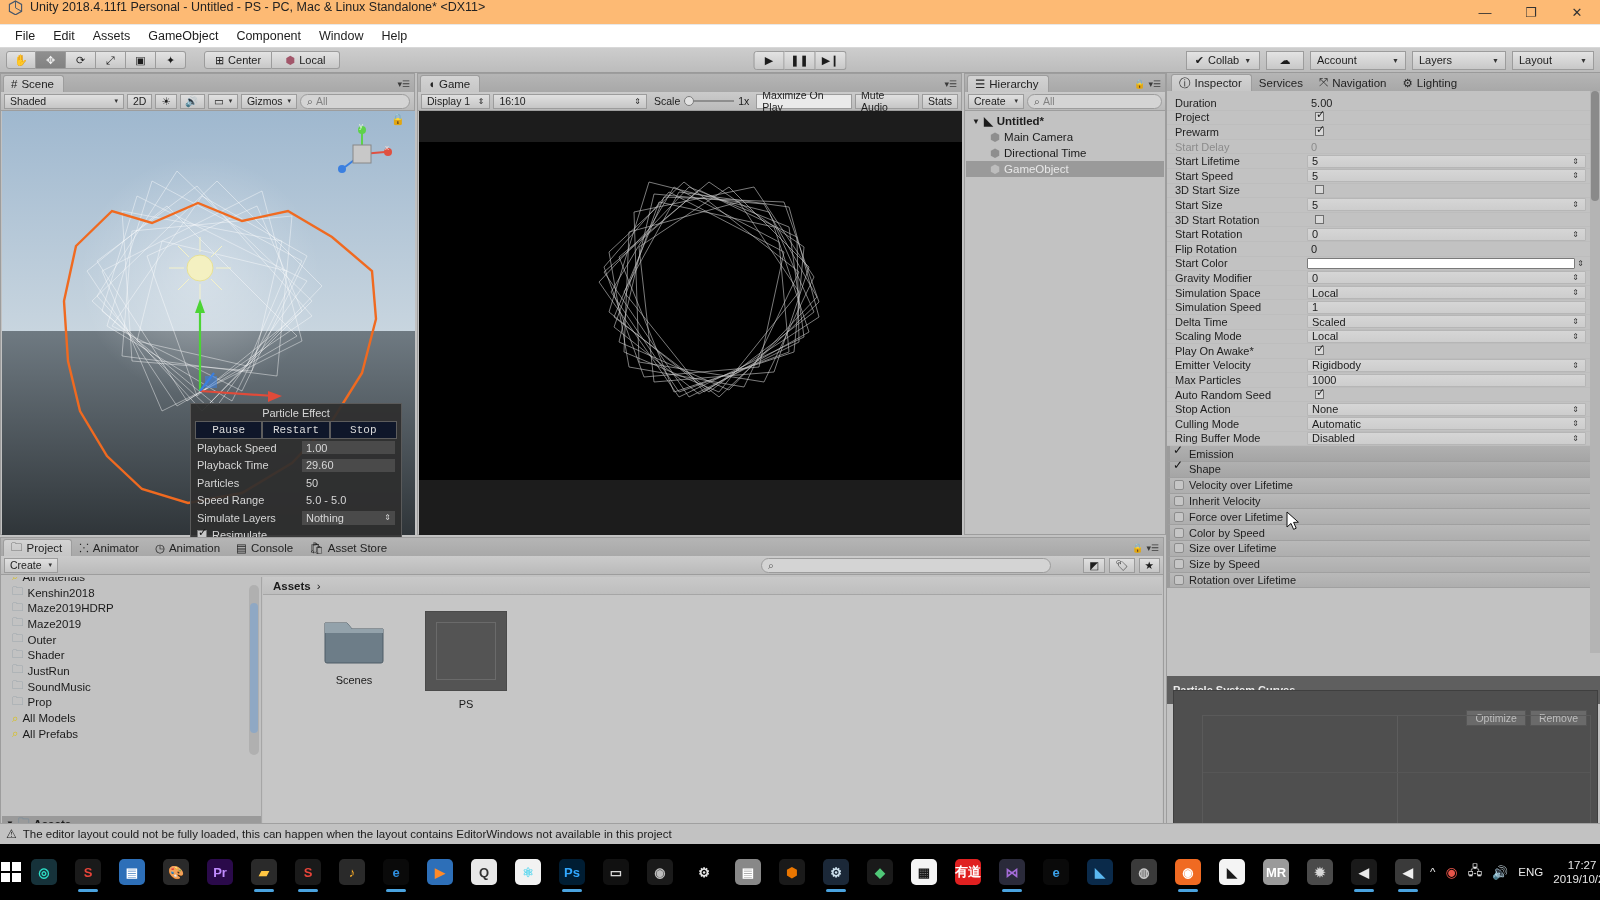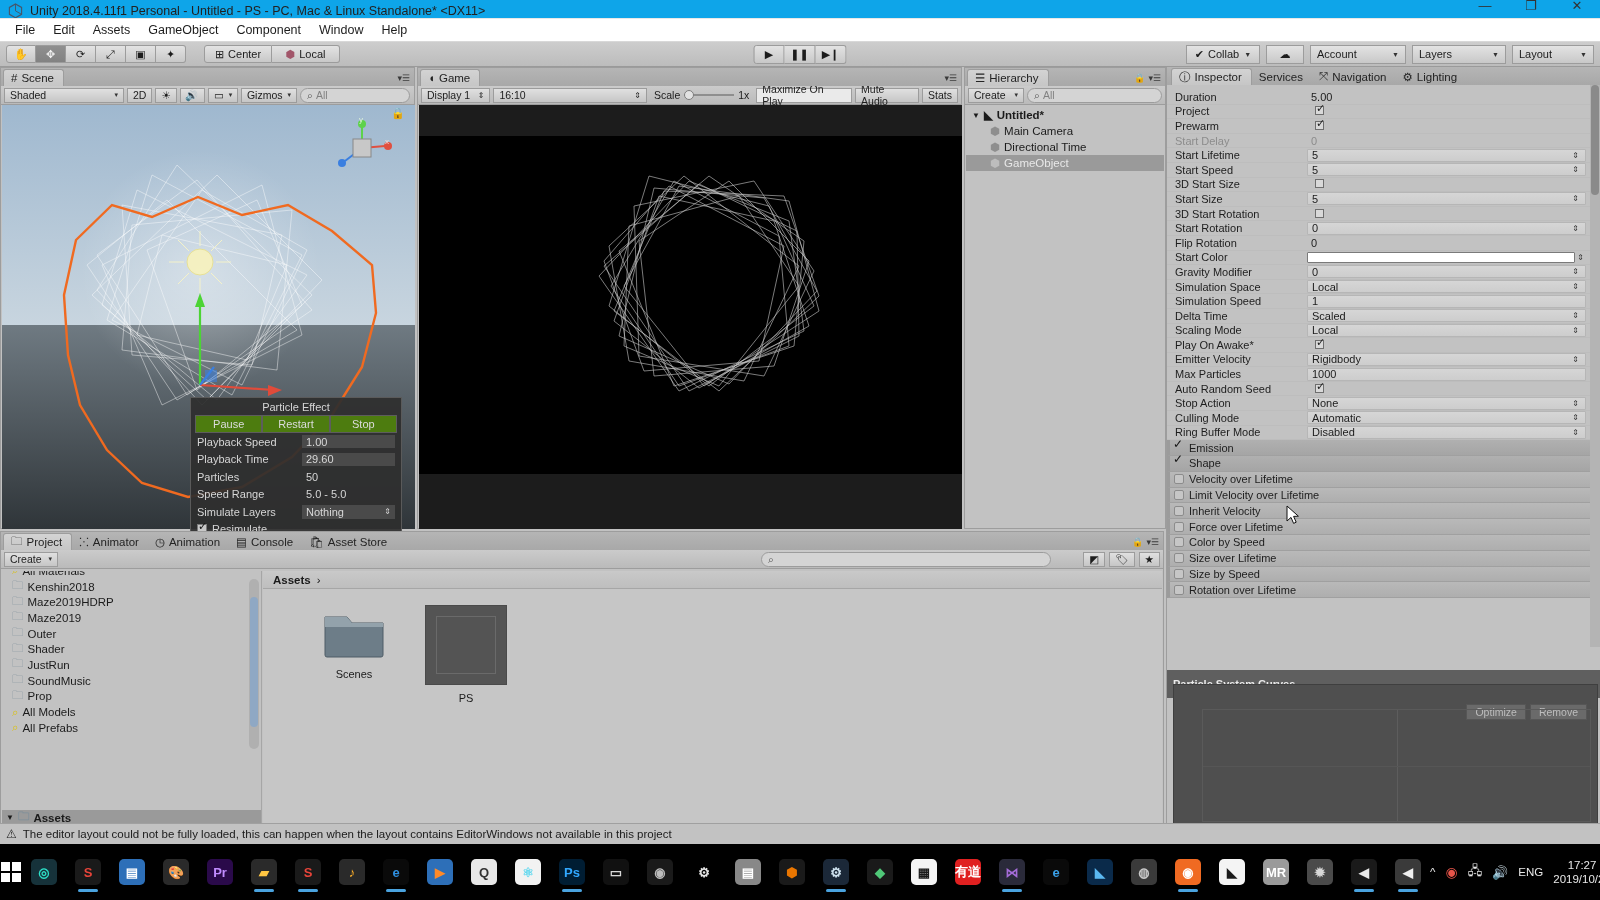"Unity 2018.4.11f1 Personal - Untitled" #titlebar { align-items: flex-end -> flex-start; background: #0ea5e9 -> #fdba74; height: 19px -> 25px }
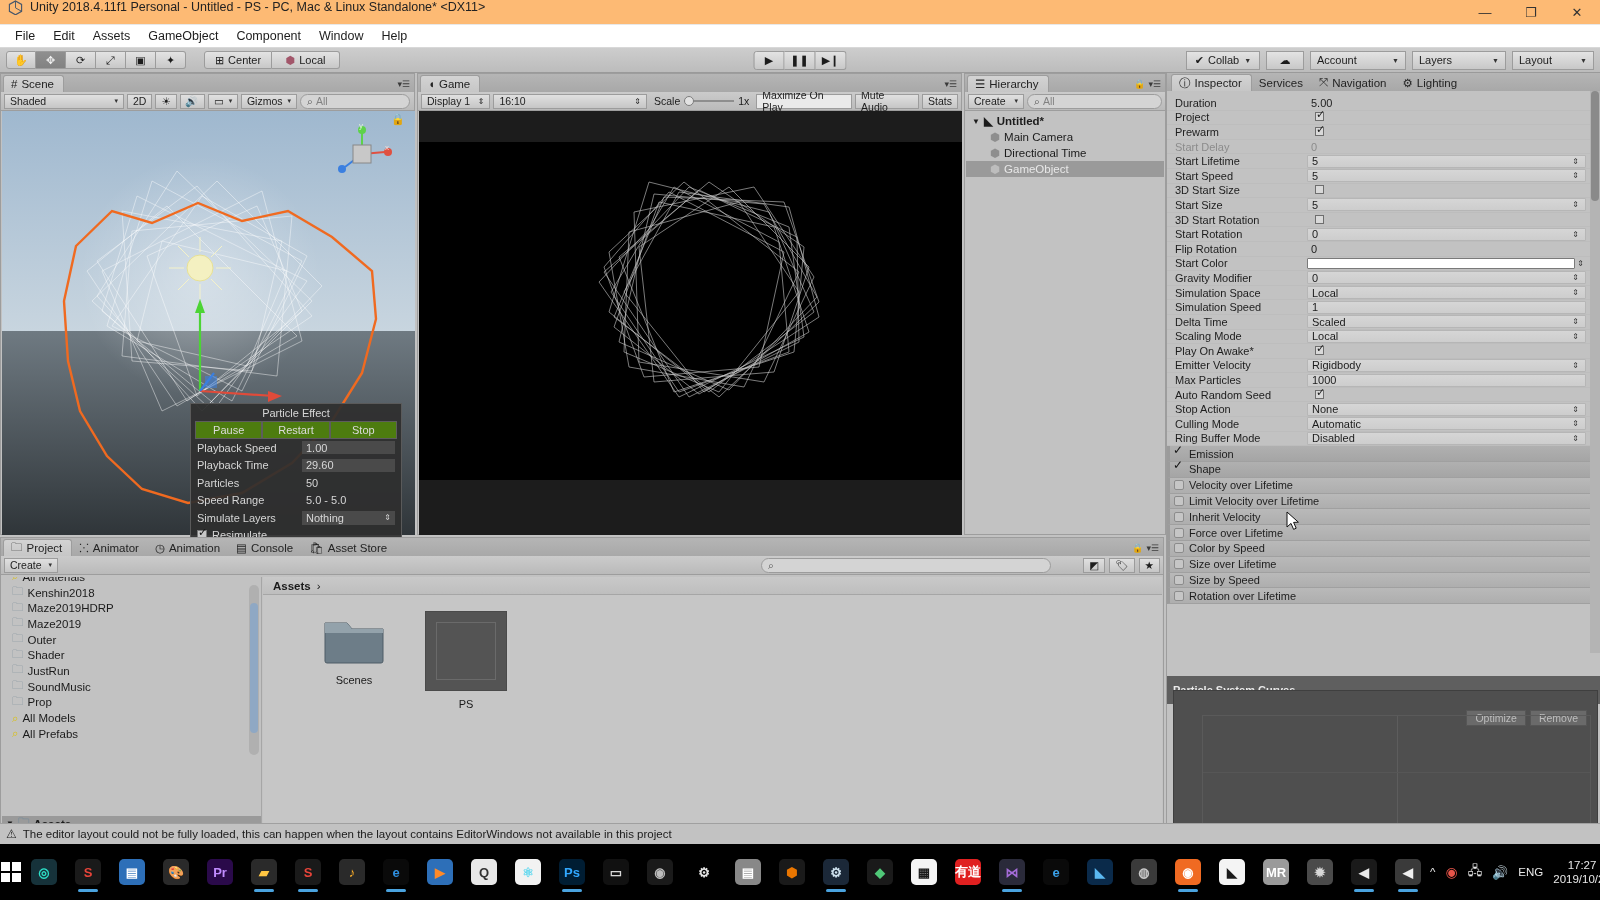"Pause" #pfx .btns div { background: #4d7c0f -> #0f172a; font-family: none -> Liberation Mono, monospace }
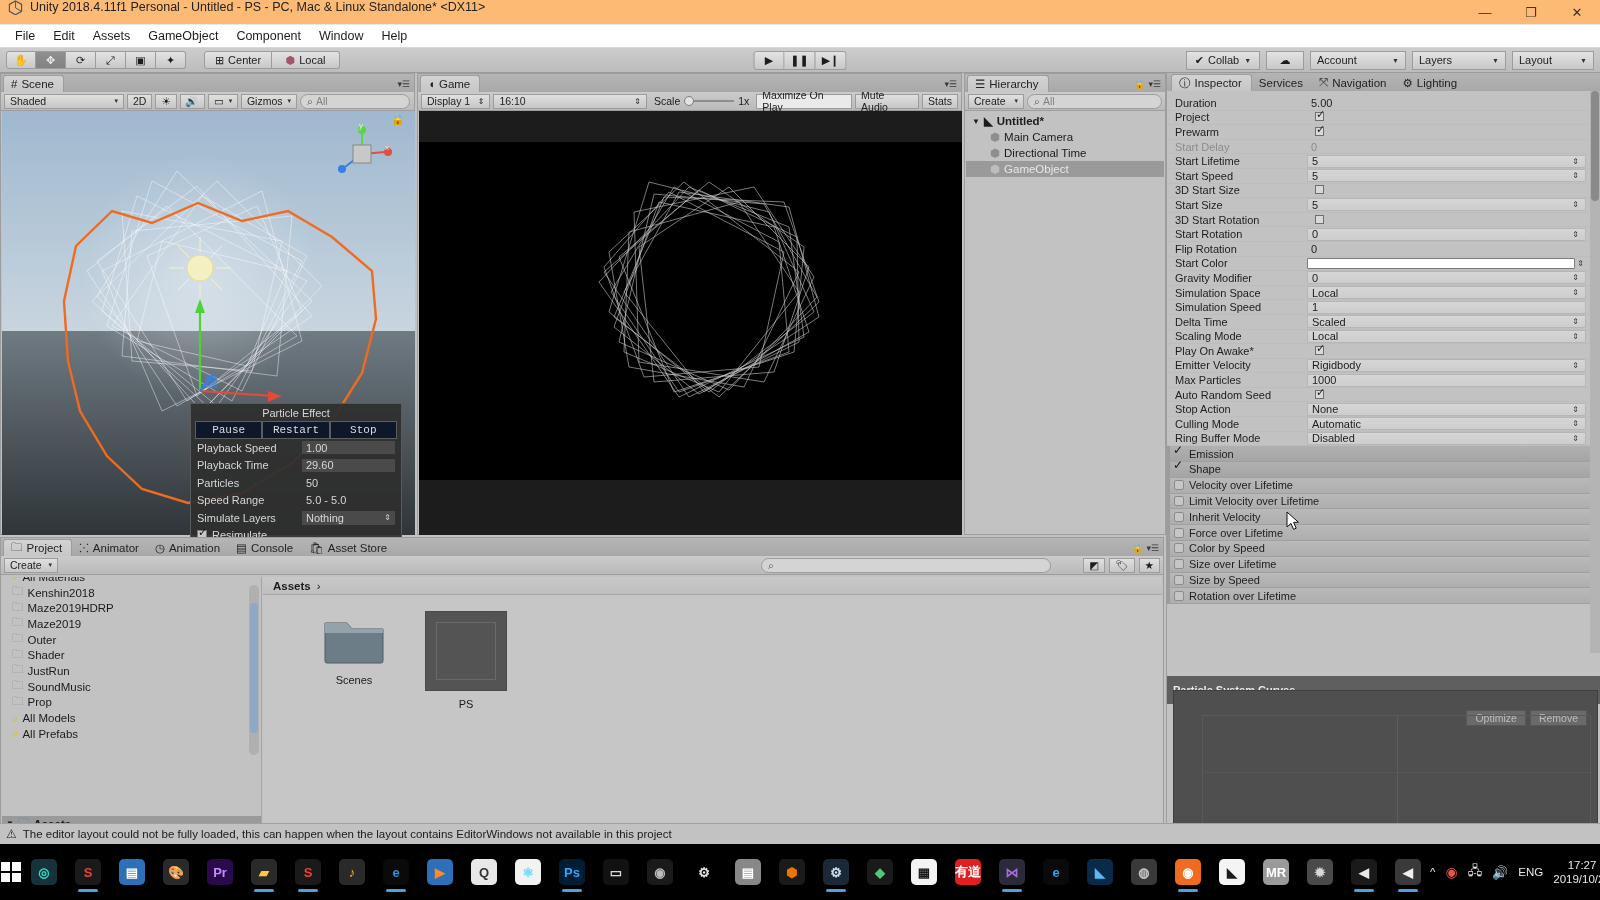"Limit Velocity over Lifetime" div.modrow { html: <div> <span></span> <span>Limit Velocity over Lifetime</span> </div> -> none }
